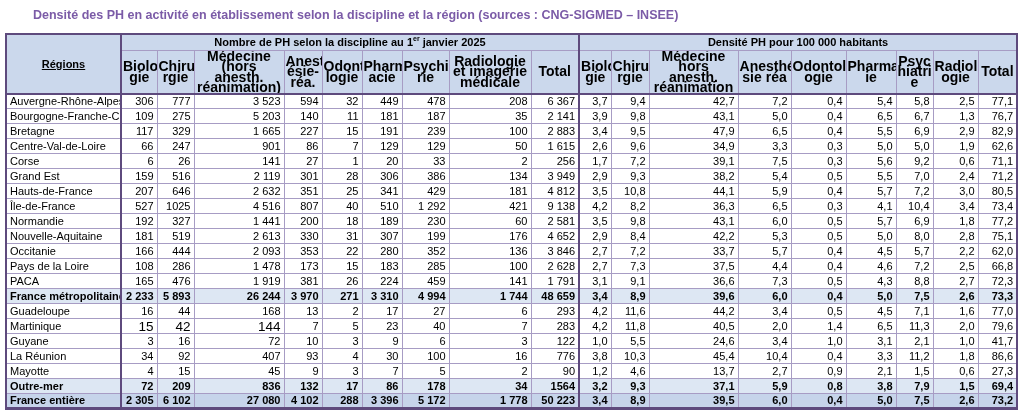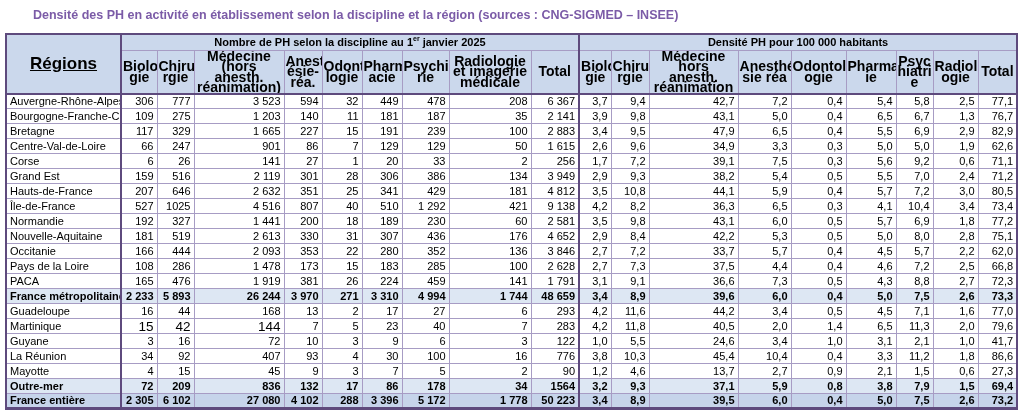"Régions" .ph-table th.regions { font-size: 17px -> 11px }
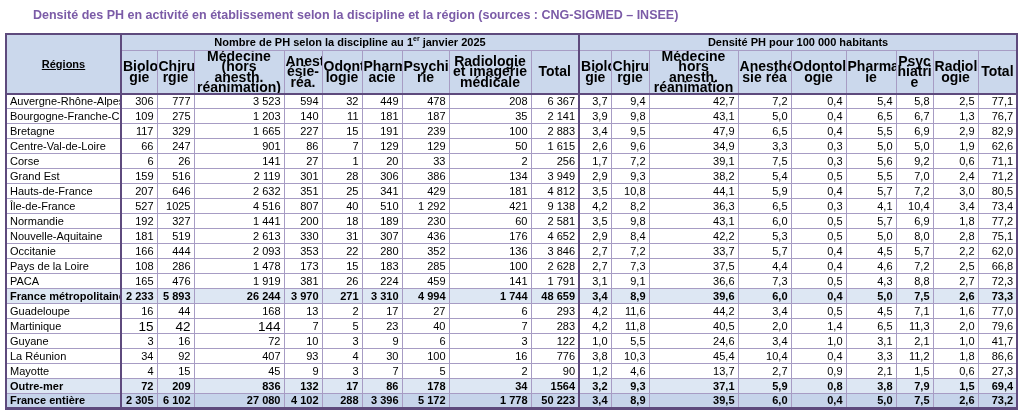"1 203" td.num { text: 1 203 -> 5 203 }
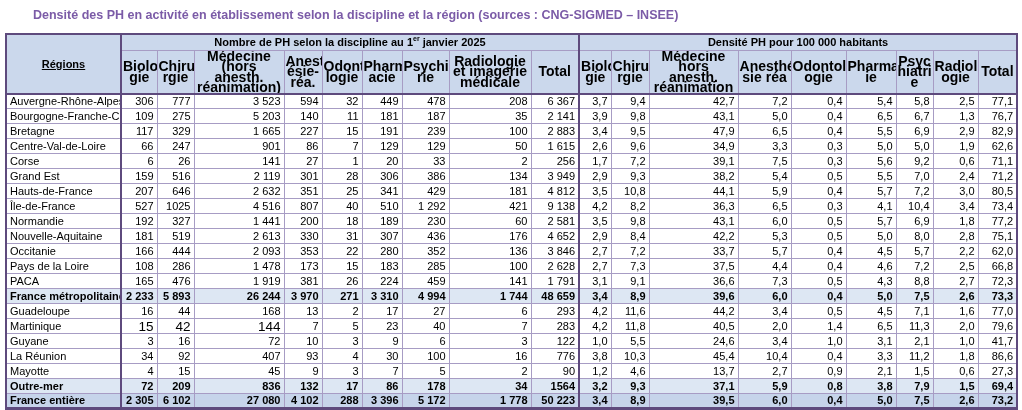"436" td.num { text: 436 -> 199 }
